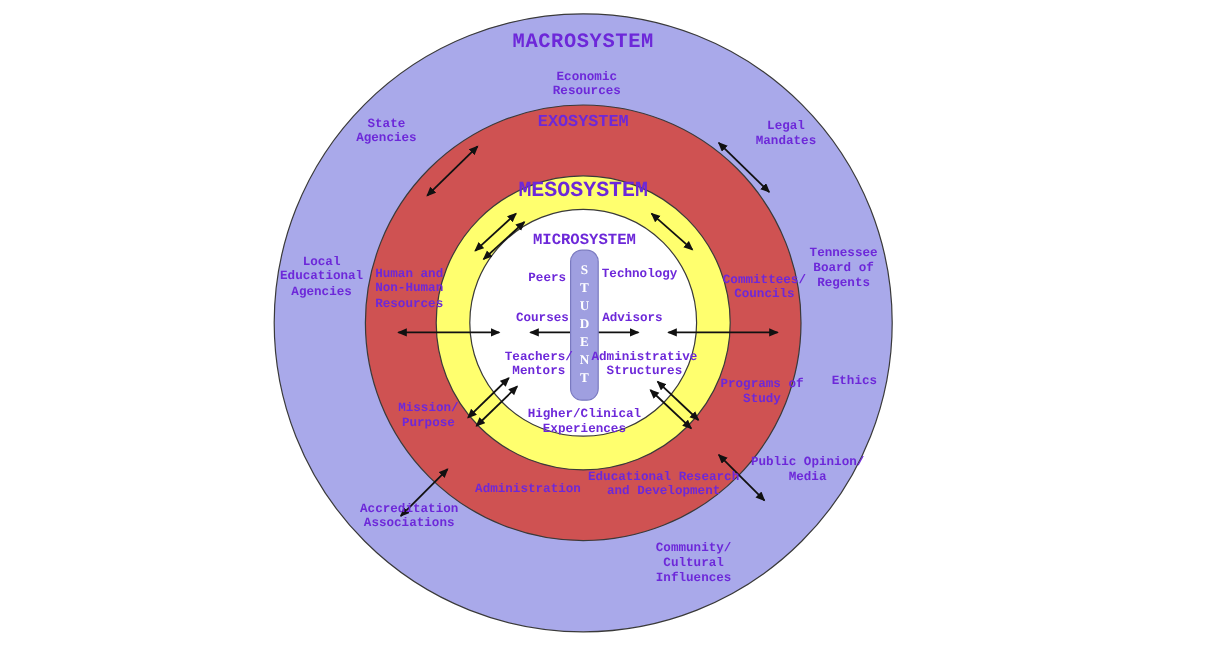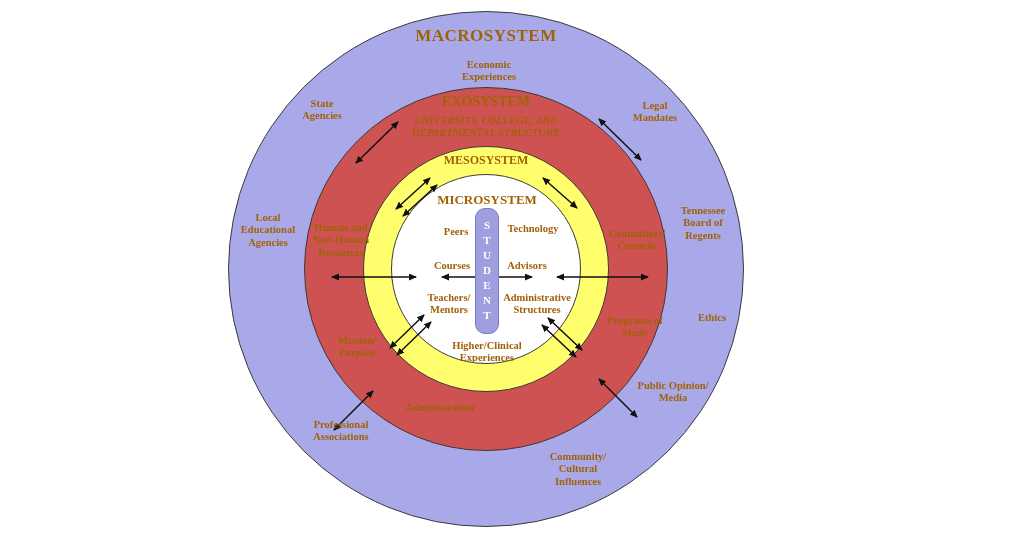"MACROSYSTEM" .lbl { color: #a16207 -> #6d28d9; font-family: none -> Liberation Mono, monospace }
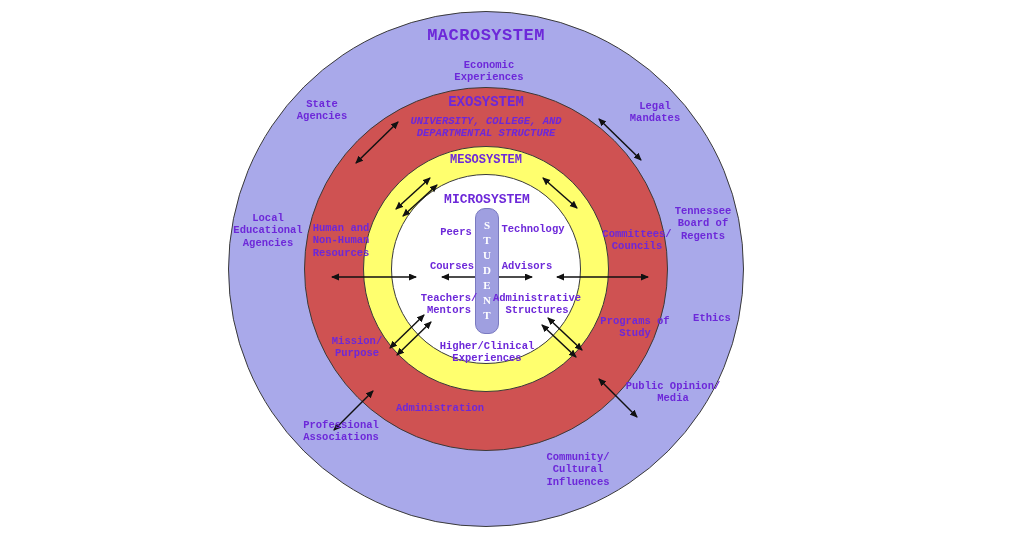"Economic" div.lbl { text: Experiences -> Resources }
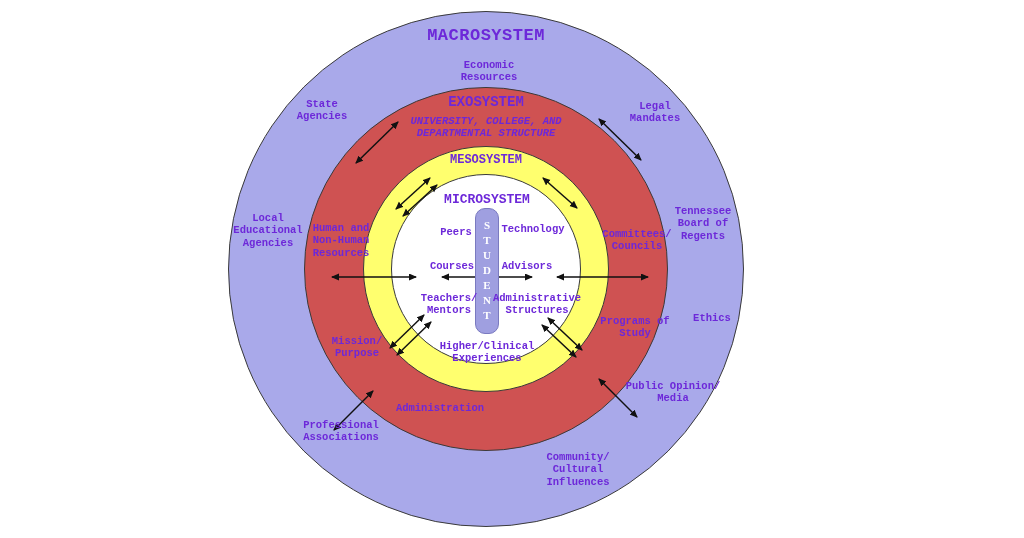"UNIVERSITY, COLLEGE, AND" div.lbl { html: <div>UNIVERSITY, COLLEGE, AND DEPARTMENTAL STRUCTURE</div> -> none }
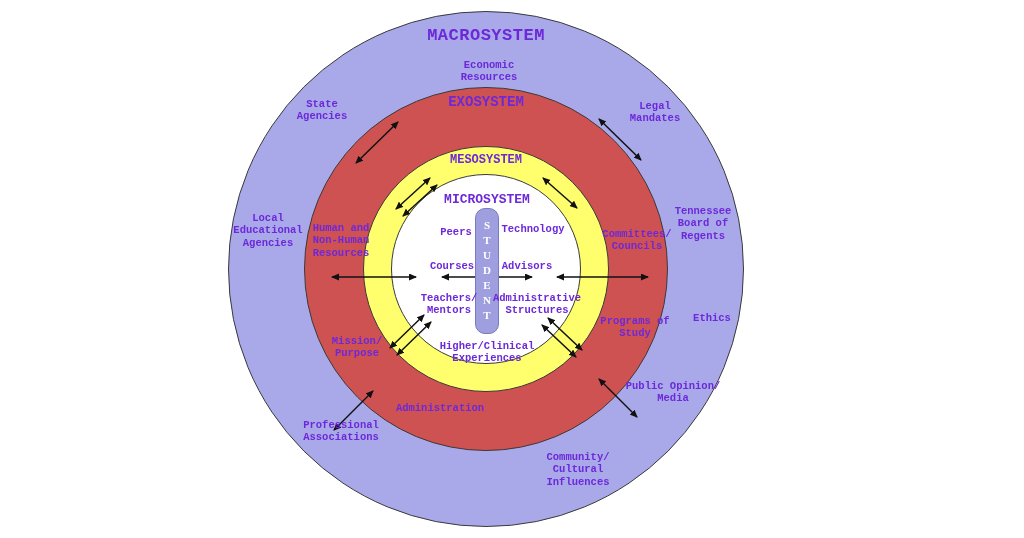"MESOSYSTEM" .title-meso { font-size: 12px -> 18px }
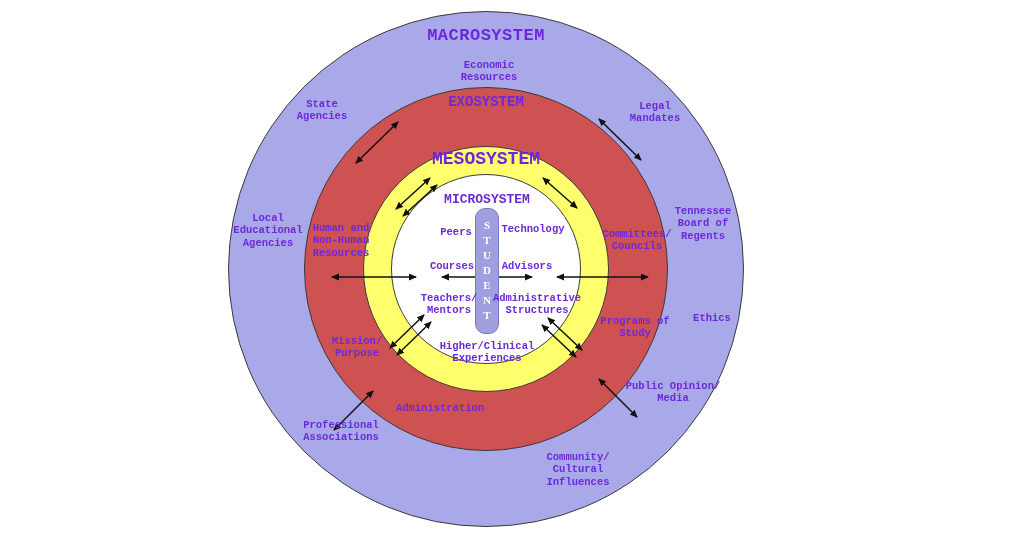"Educational Research" div.lbl { html: none -> <div>Educational Research and Development</div> }
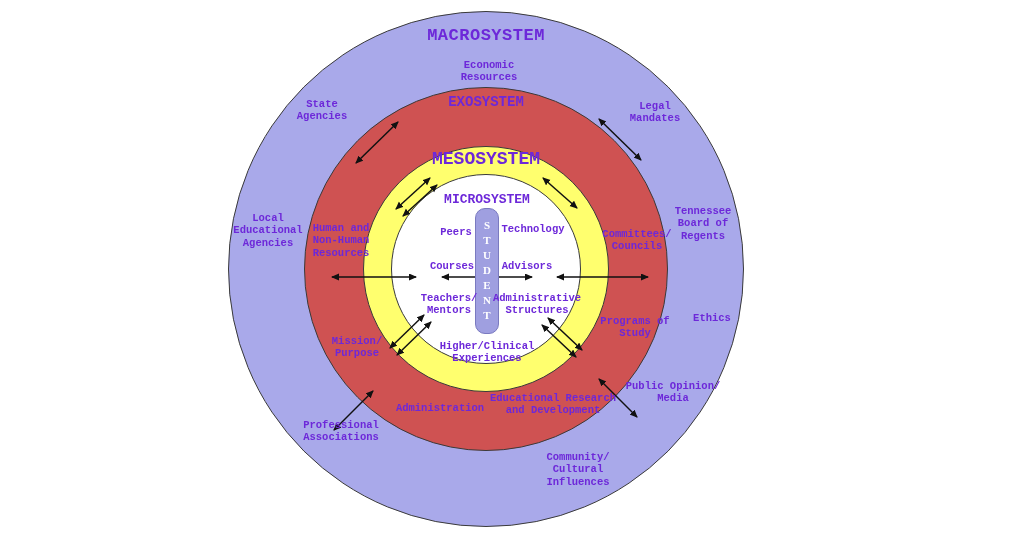"Professional" div.lbl { text: Professional -> Accreditation }
